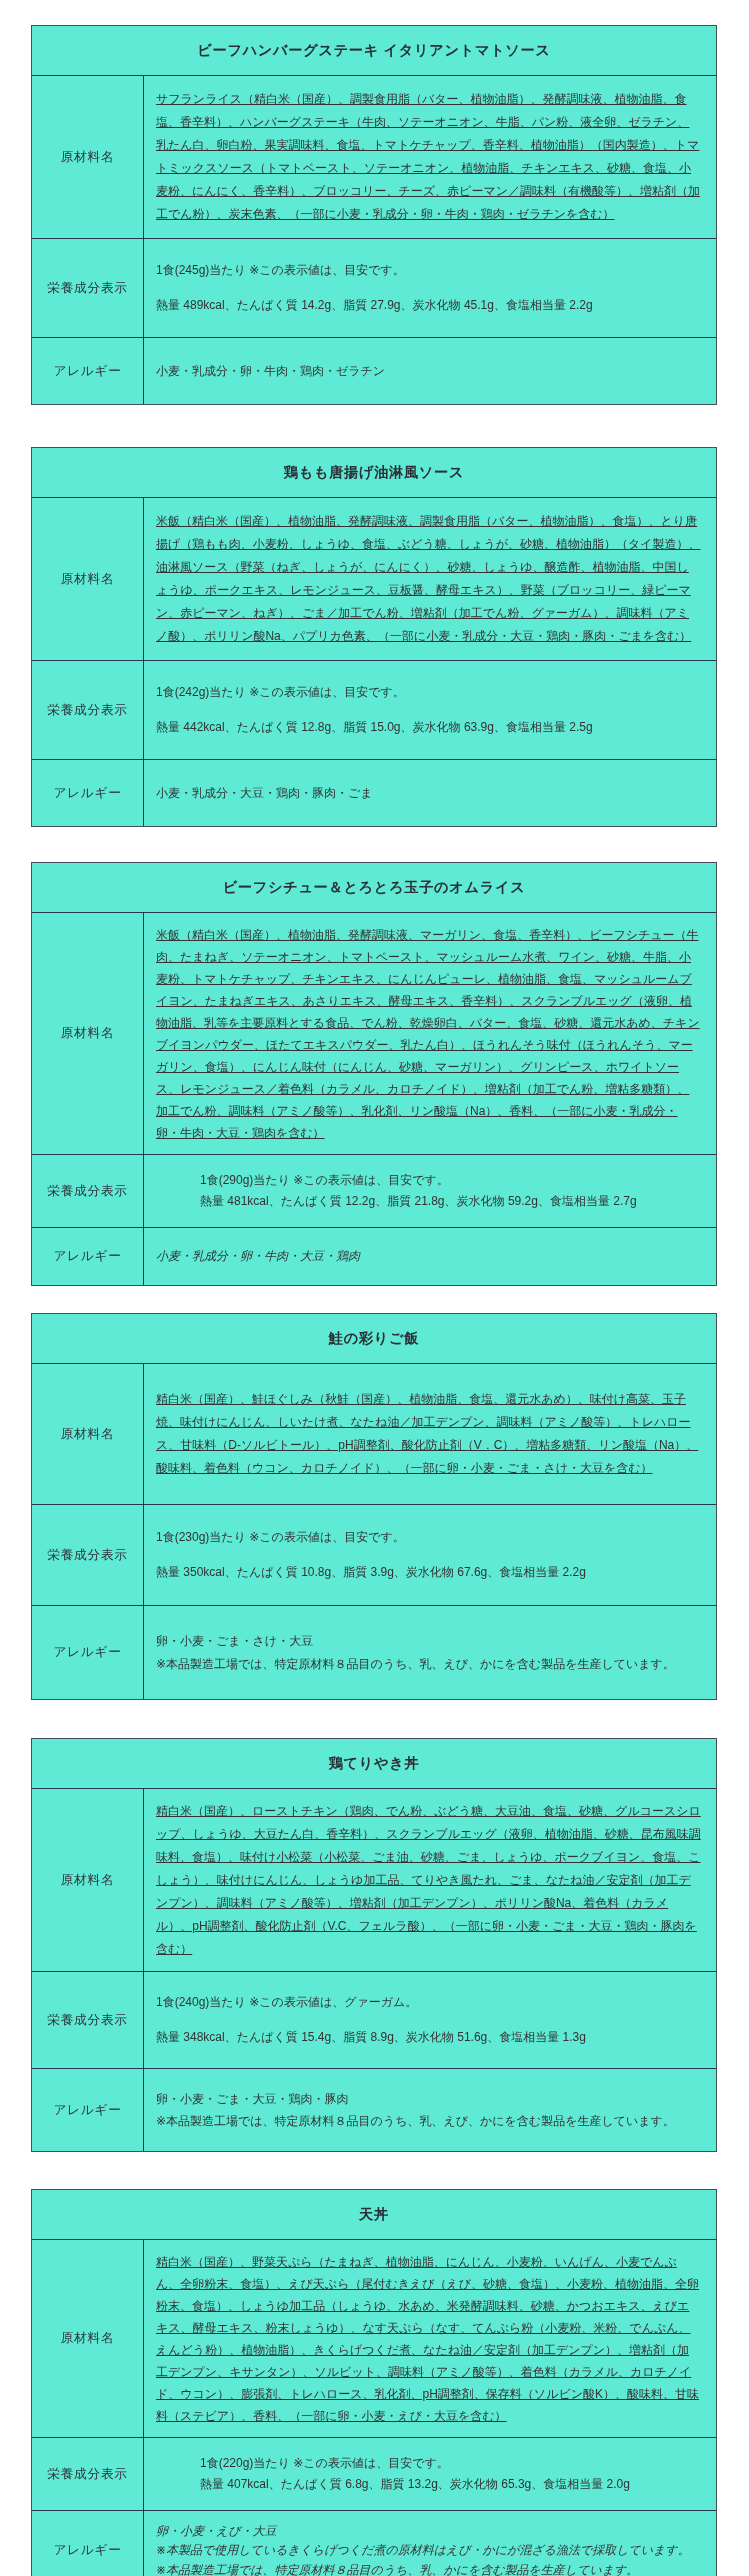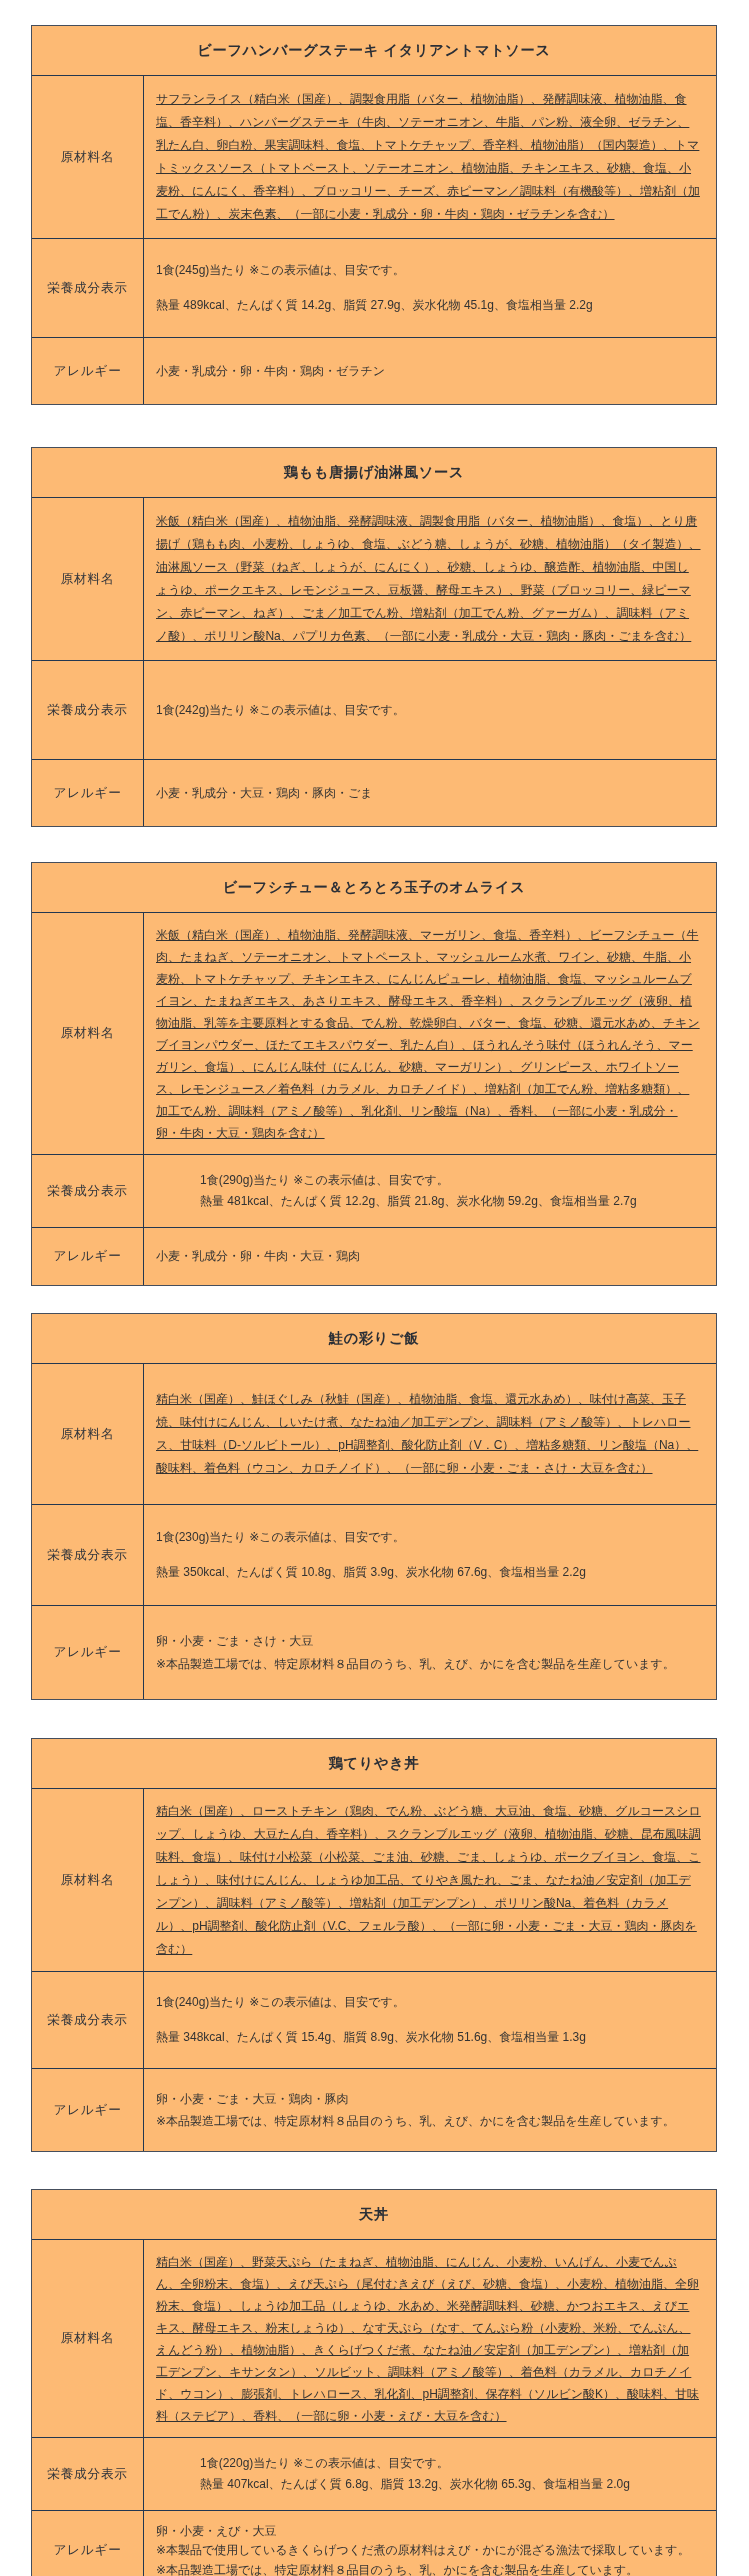"ビーフハンバーグステーキ イタリアントマトソース" .card { background: #fdba74 -> #5eead4 }
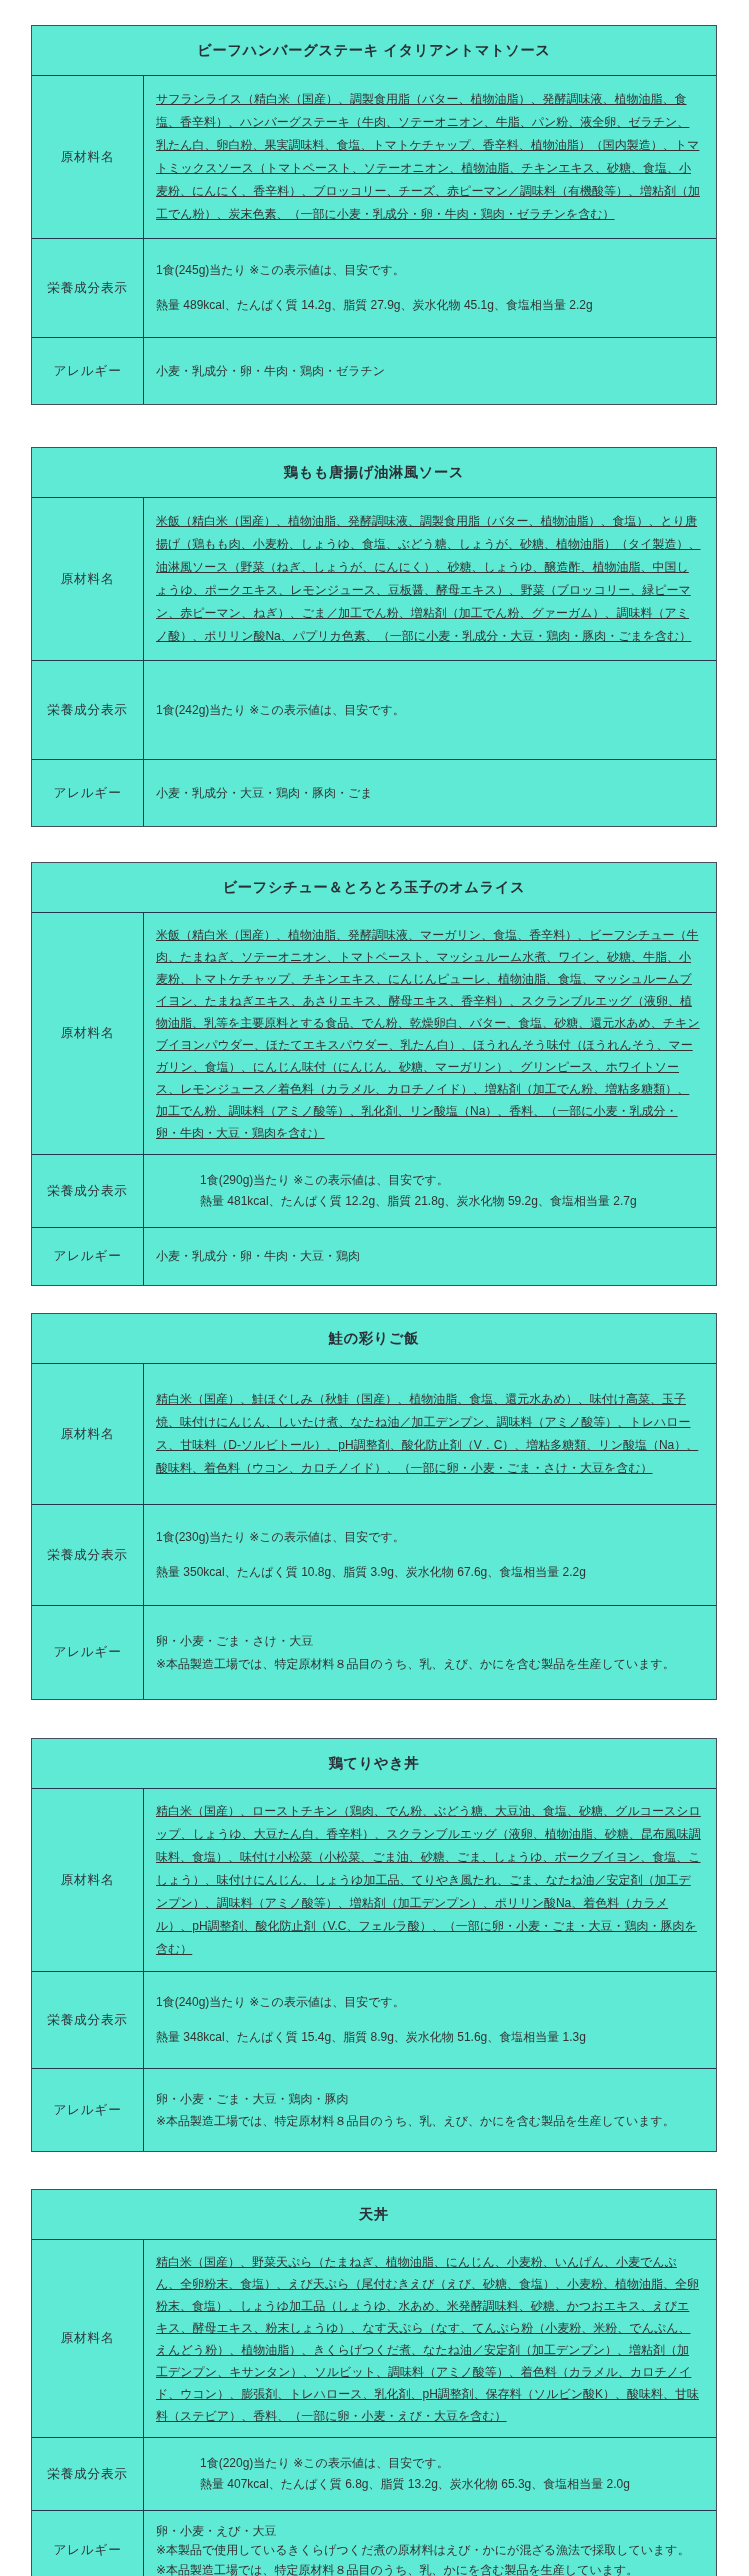"熱量 442kcal、たんぱく質 12.8g、脂質 15.0g、炭水化物" div.line { html: none -> <div>熱量 442kcal、たんぱく質 12.8g、脂質 15.0g、炭水化物 63.9g、食塩相当量 2.5g</div> }
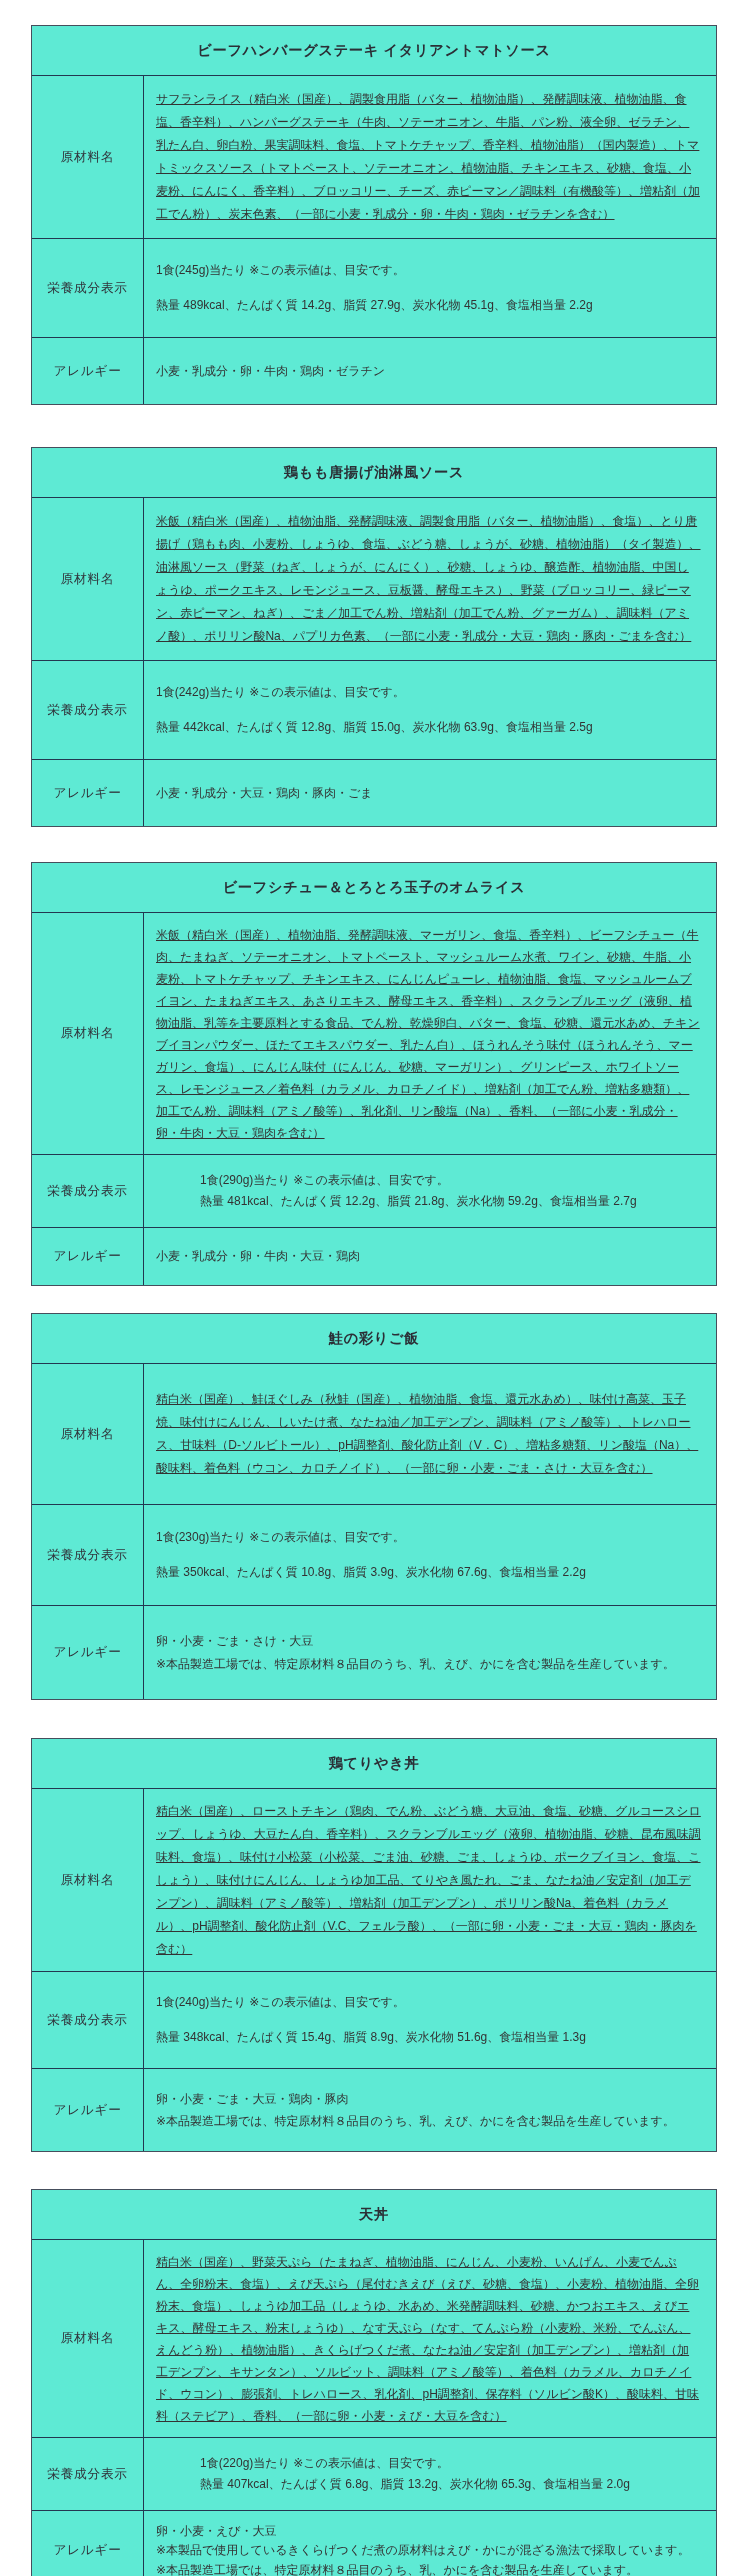"小麦・乳成分・卵・牛肉・大豆・鶏肉" .tight .row-alg .line { font-style: none -> italic }
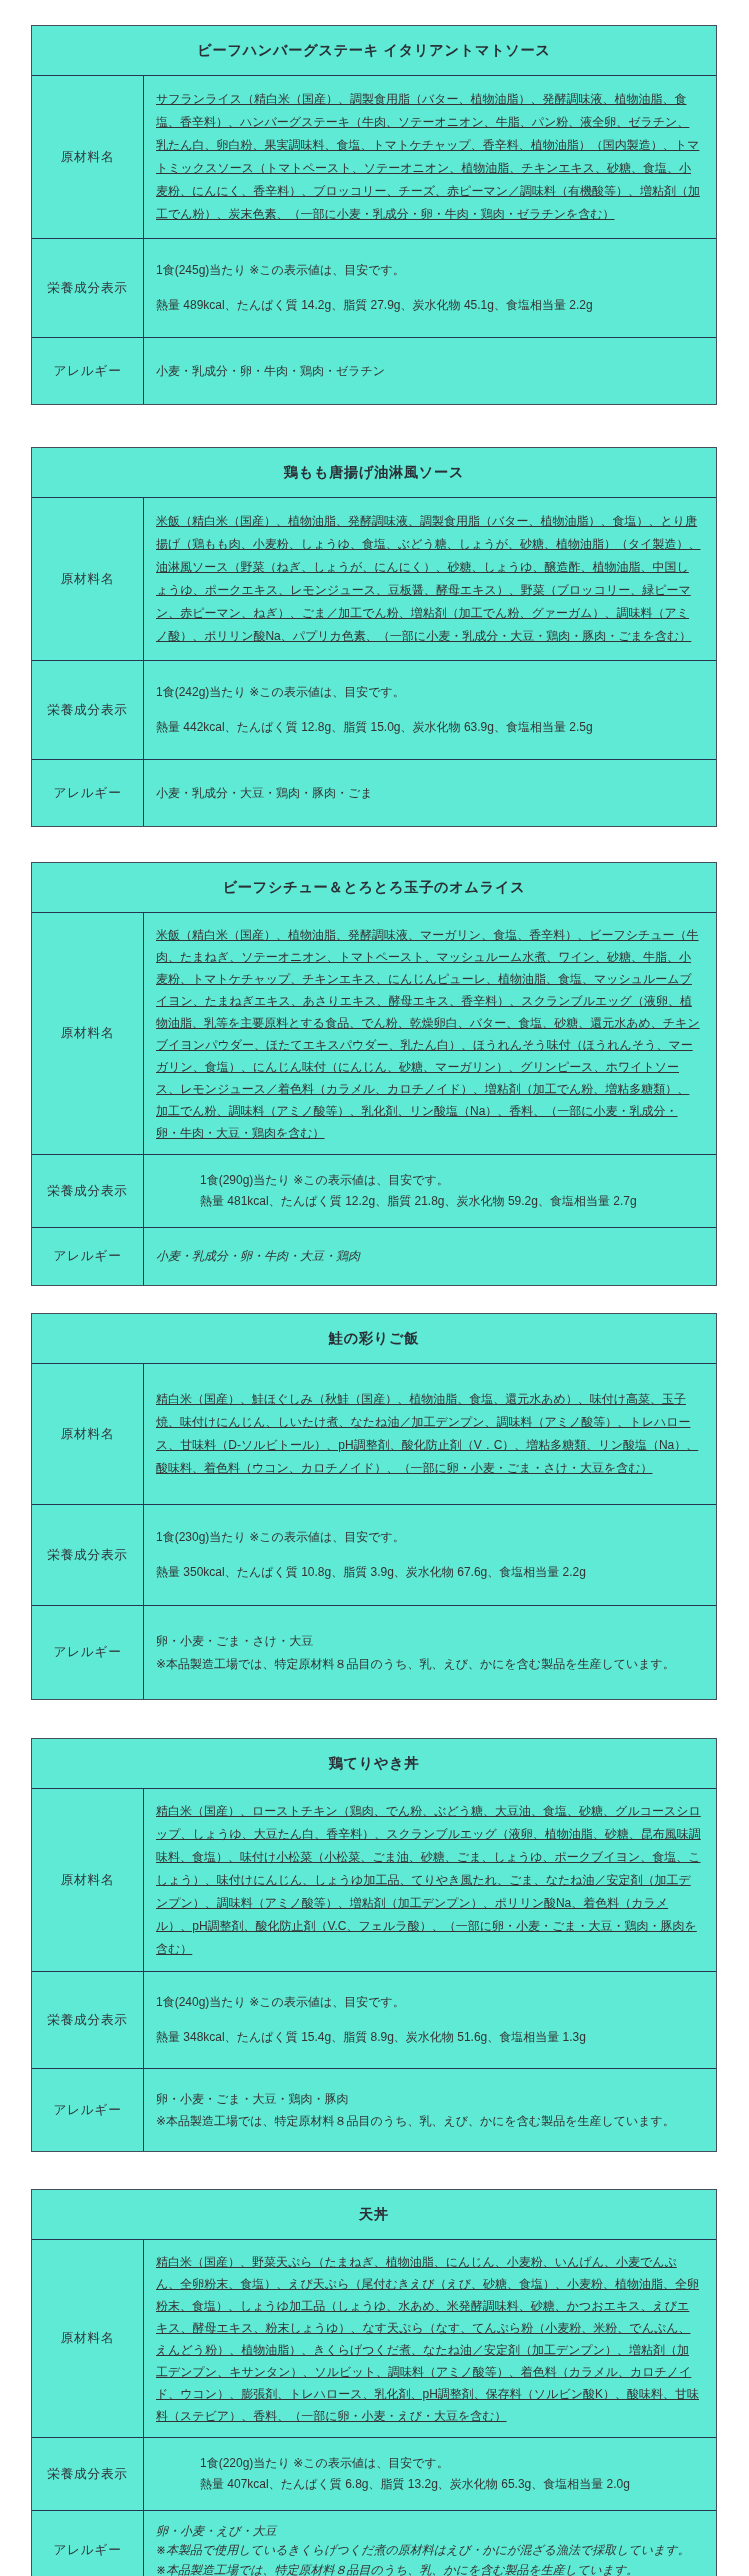"1食(240g)当たり ※この表示値は、目安です。" div.line { text: 目安です -> グァーガム }
